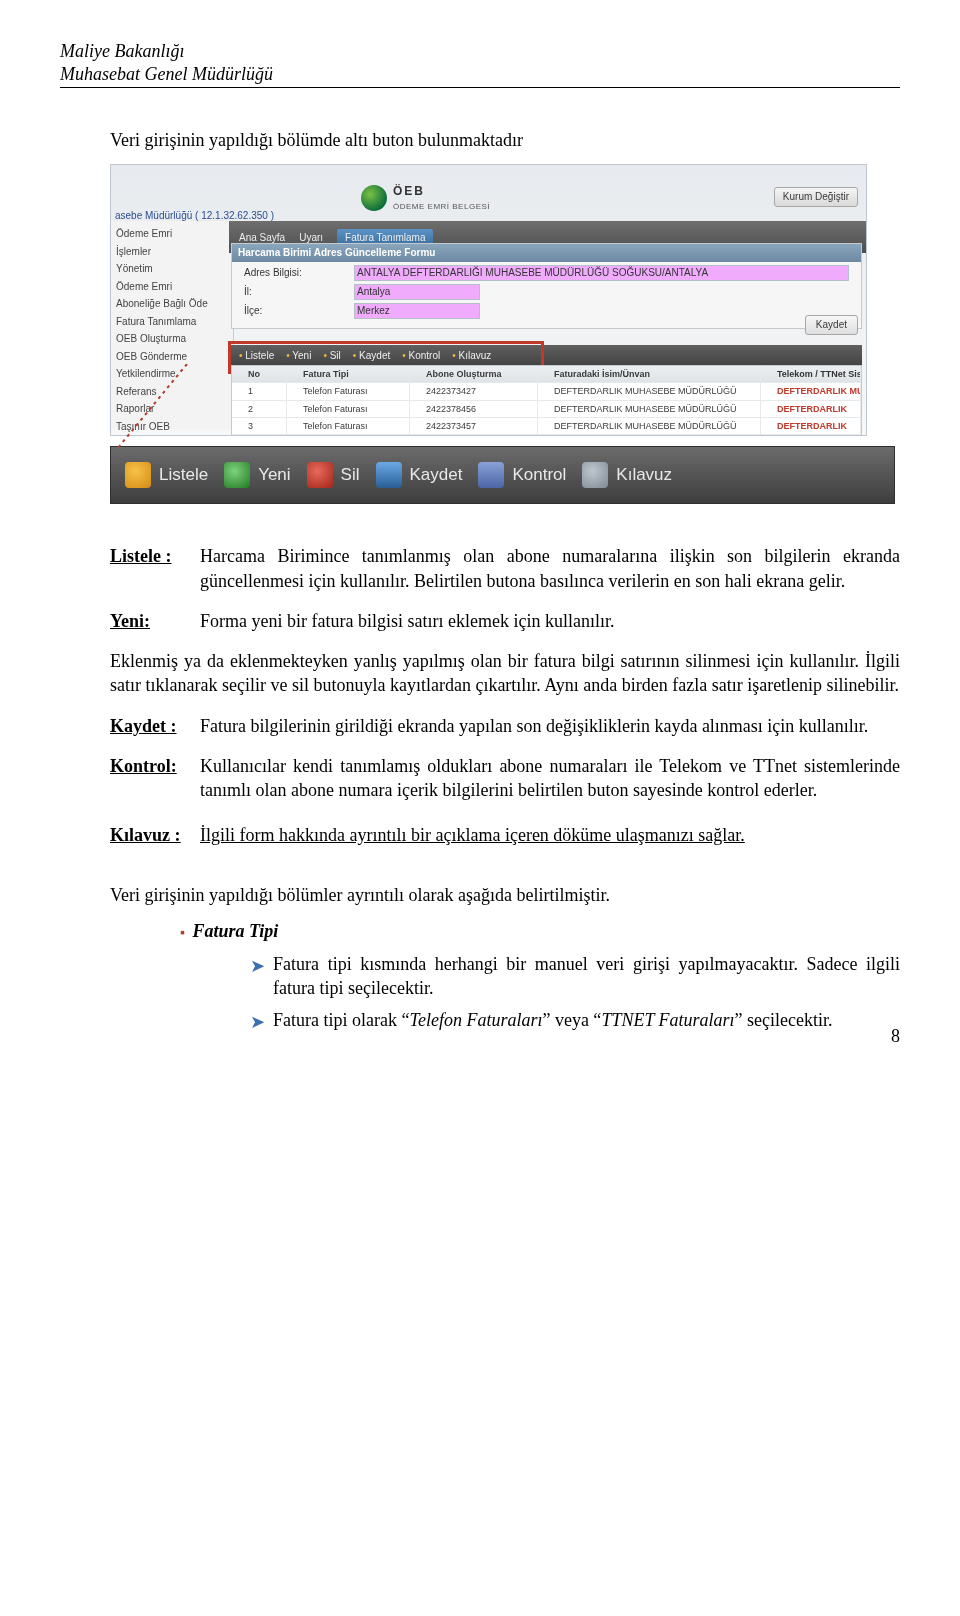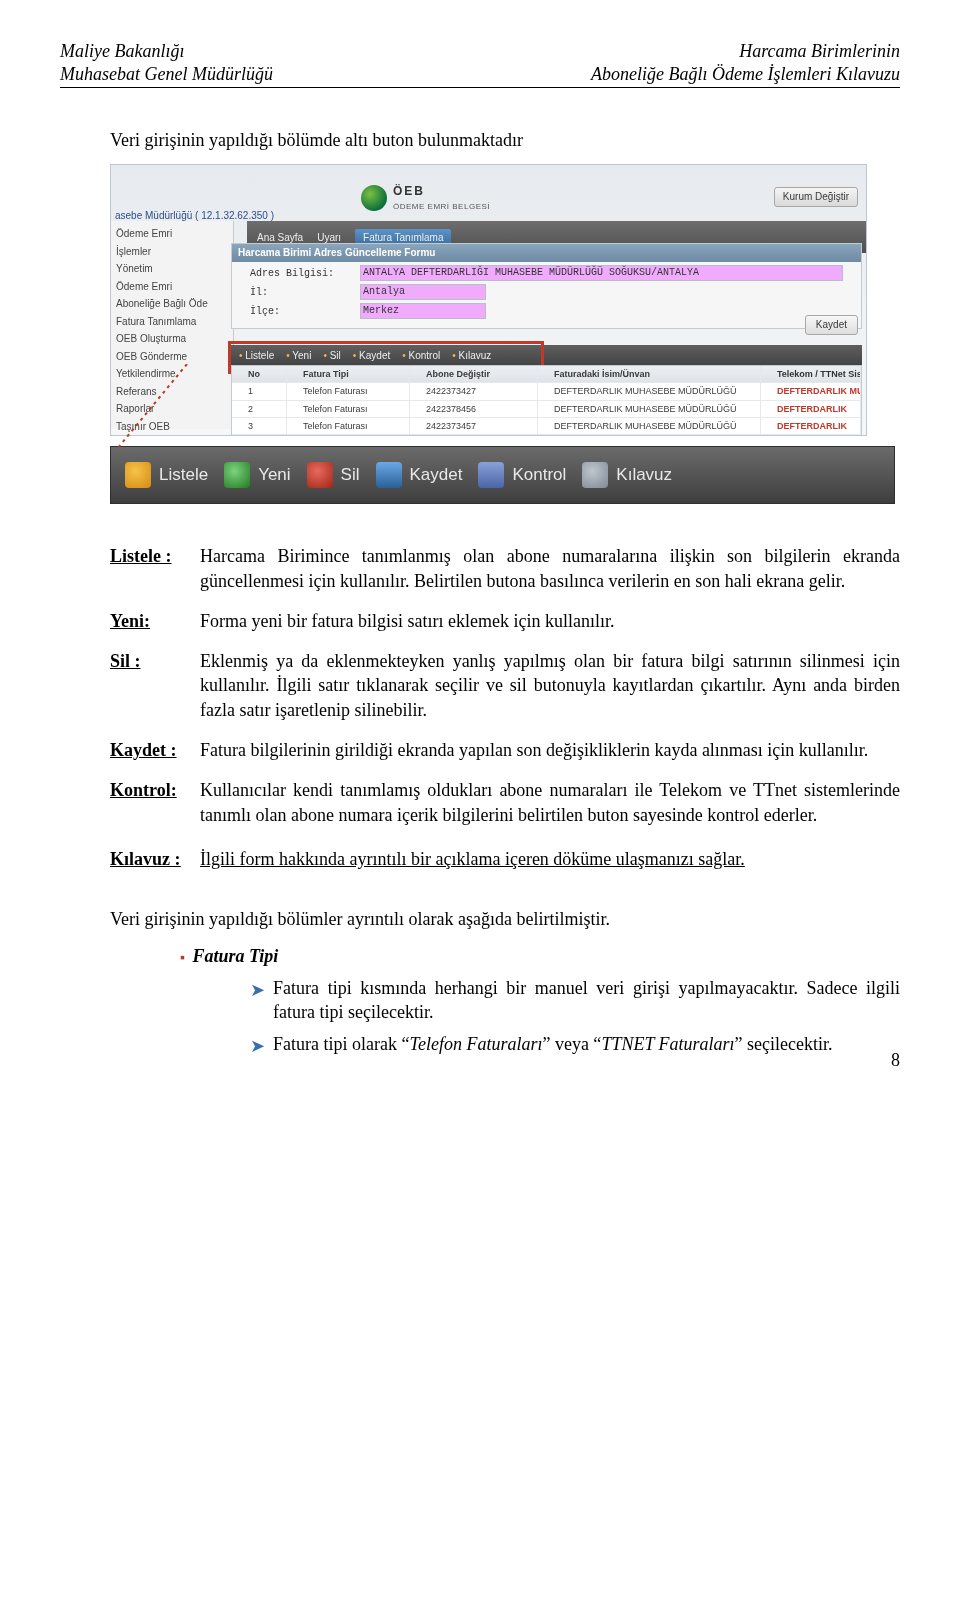"Harcama Birimlerinin" div.header-right { html: <div> <div>Harcama Birimlerinin</div> <div>Aboneliğe Bağlı Ödeme İşlemleri Kılavuzu</div> </div> -> none }
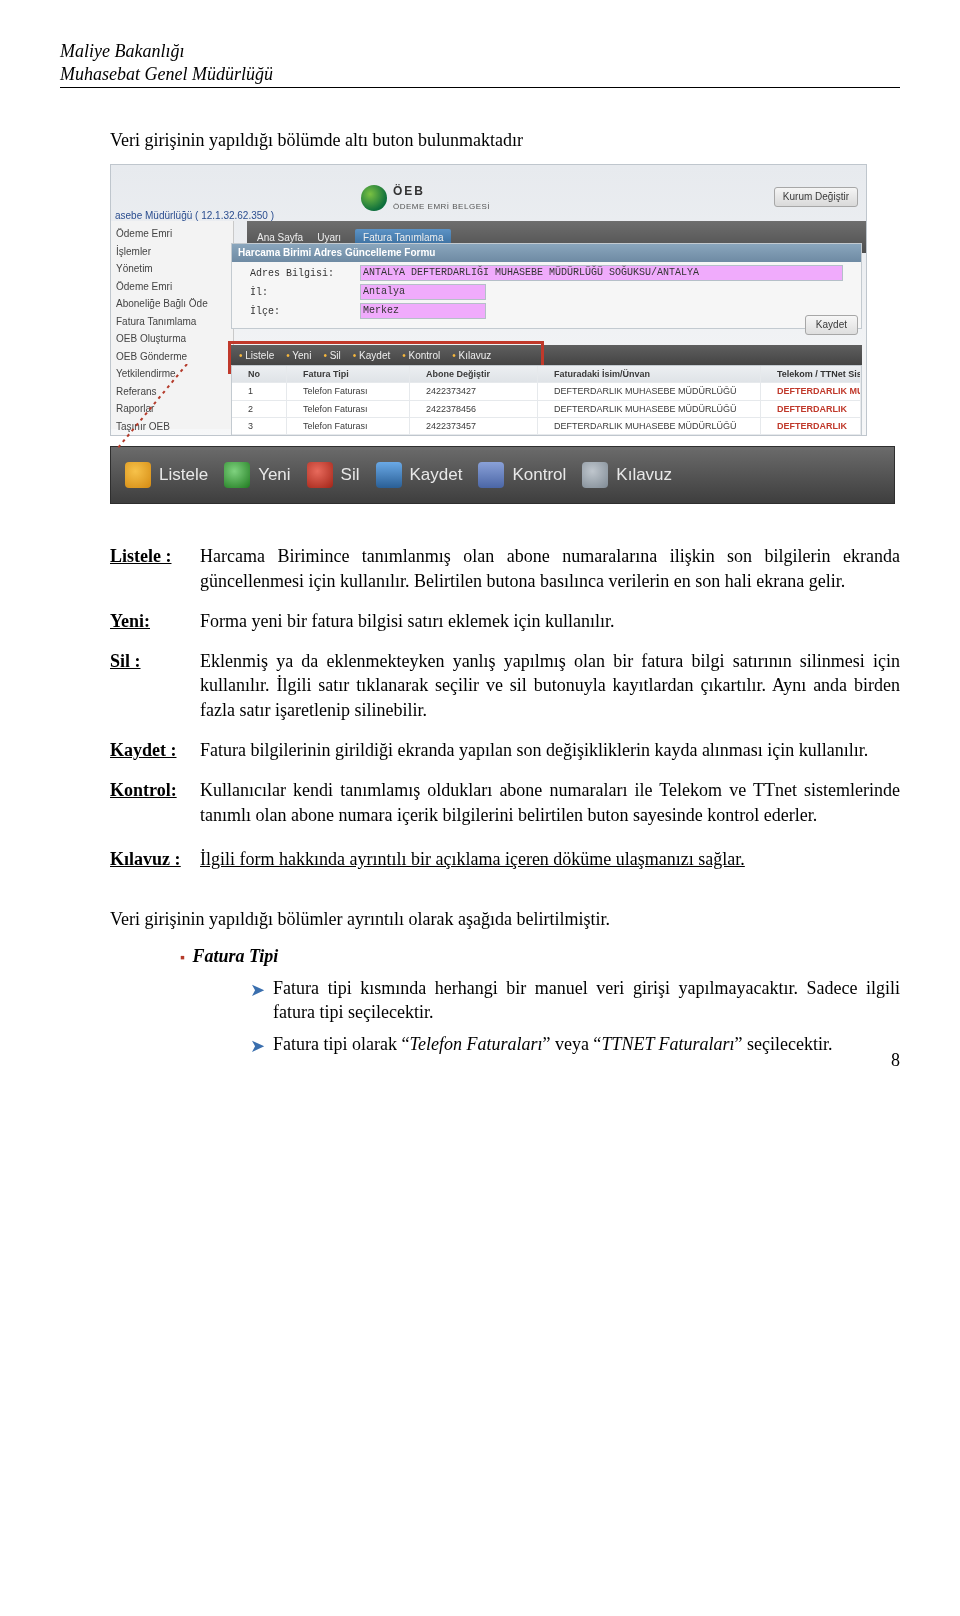"Ana Sayfa" .screenshot .ribbon { margin-left: 18px -> none }
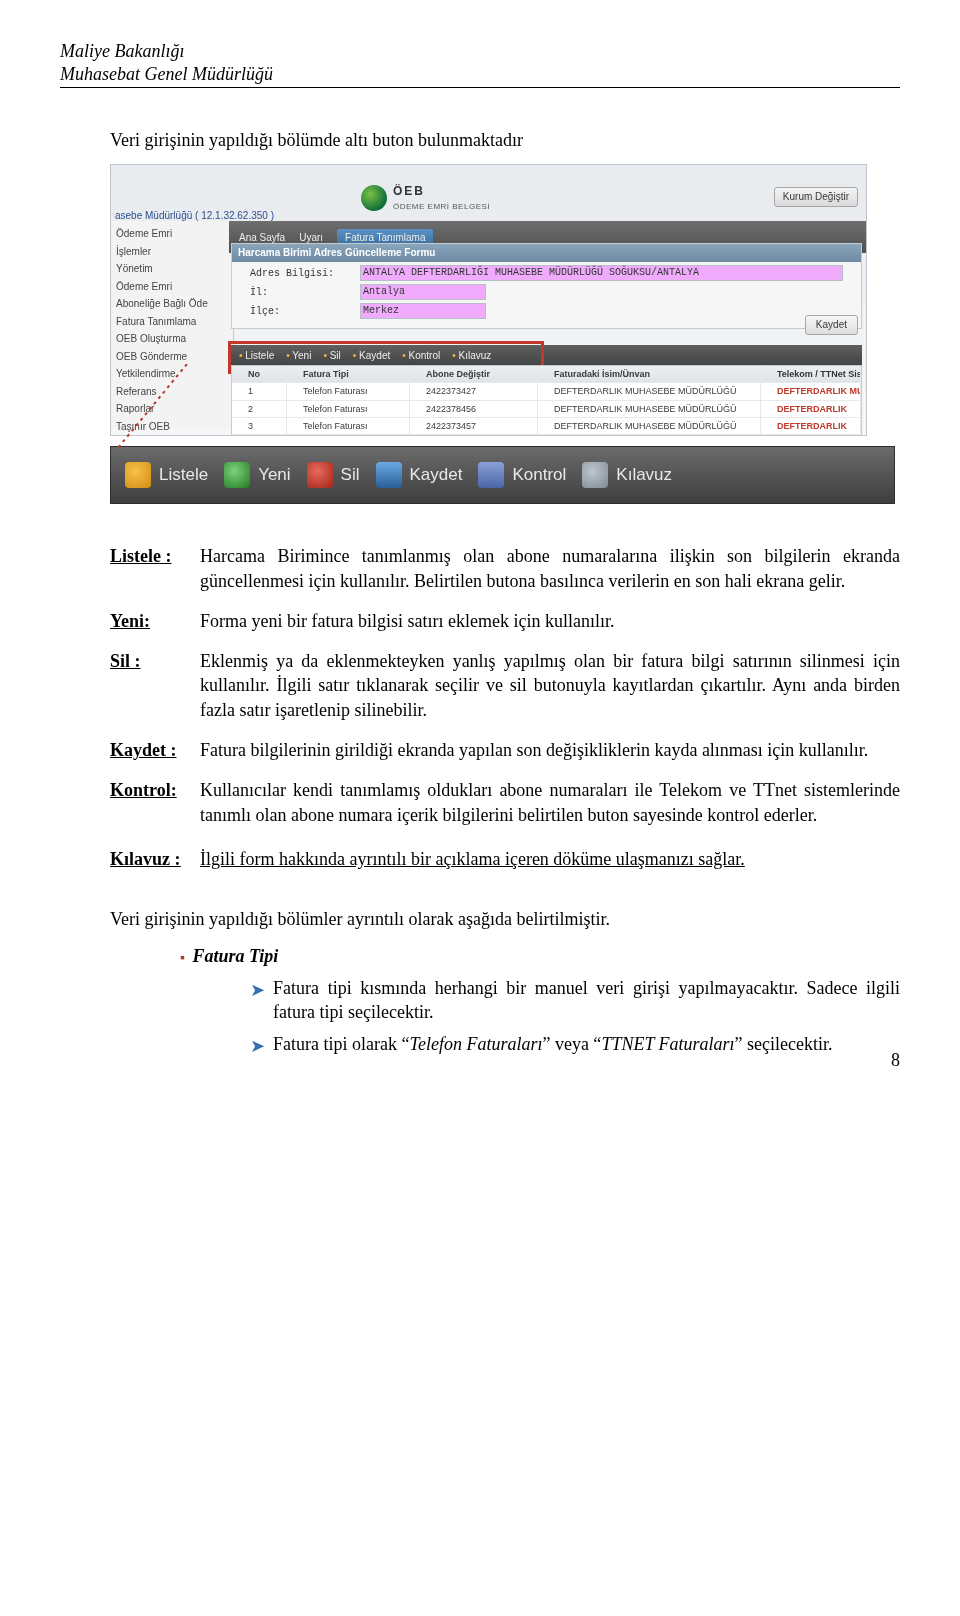"Adres Bilgisi:" .screenshot .panel .row { align-items: flex-end -> center; font-family: Liberation Mono, monospace -> none; margin: 3px 10px -> 3px 4px }
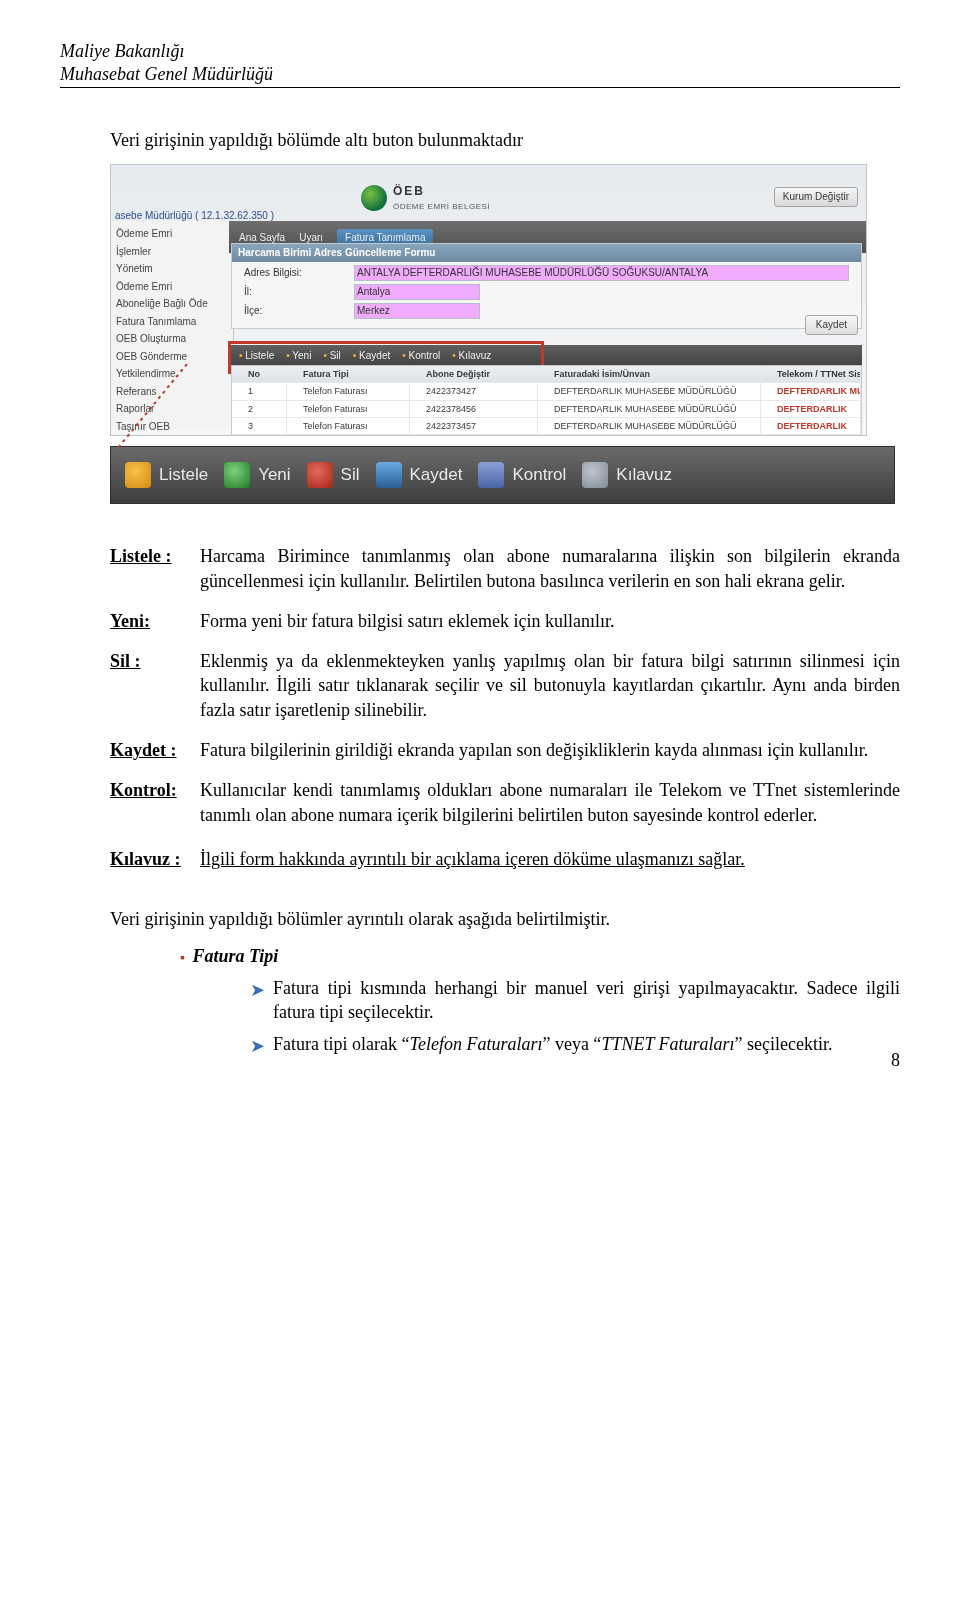"Abone Değiştir" div.gc { text: Değiştir -> Oluşturma }
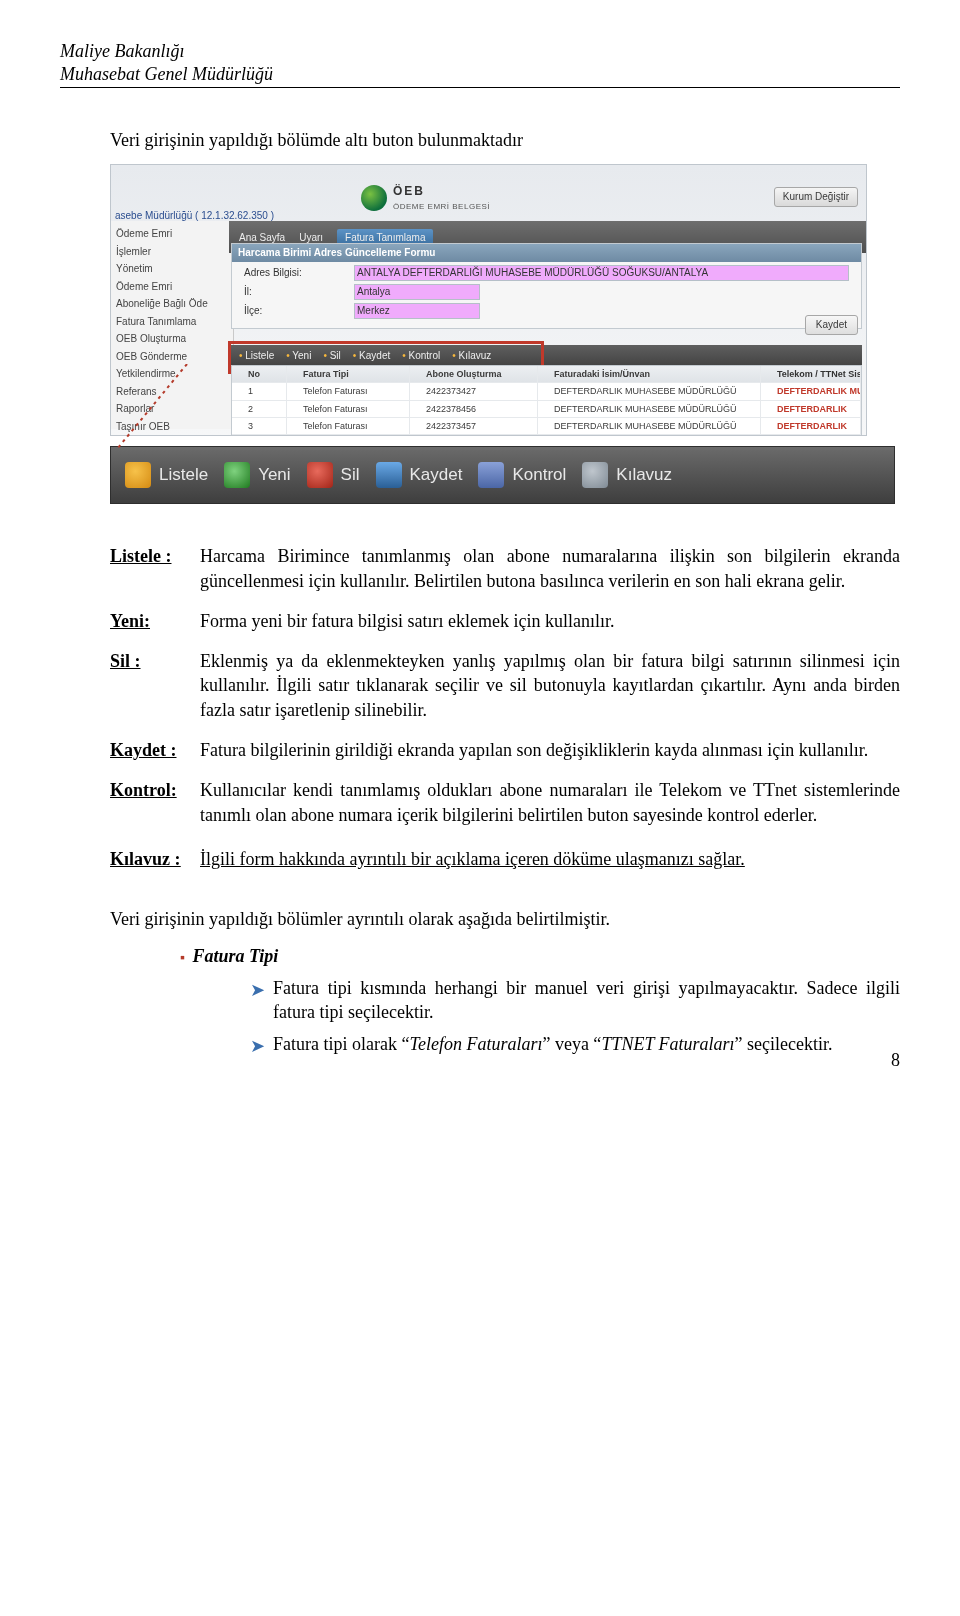"Sil :" span.term { html: <span>Sil :</span> -> none }
